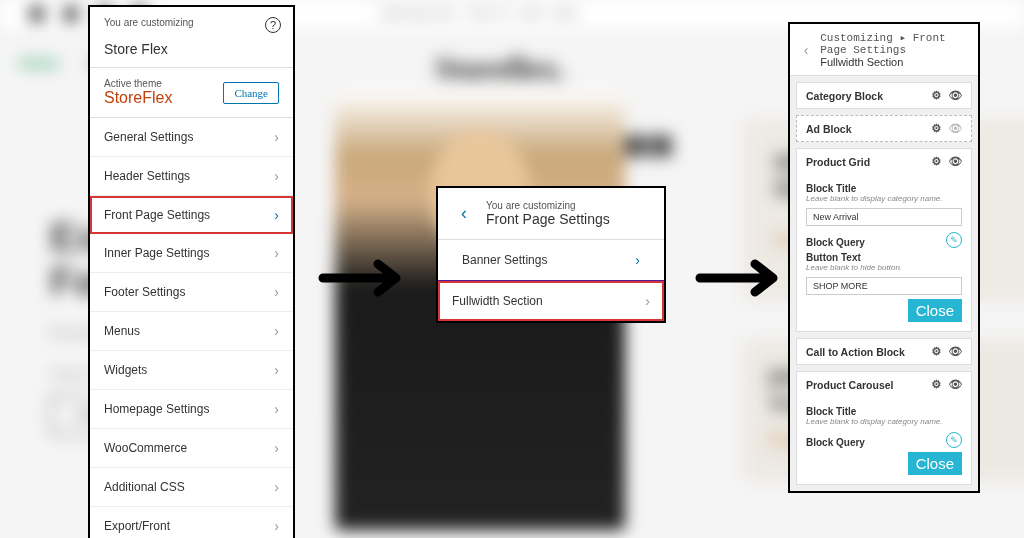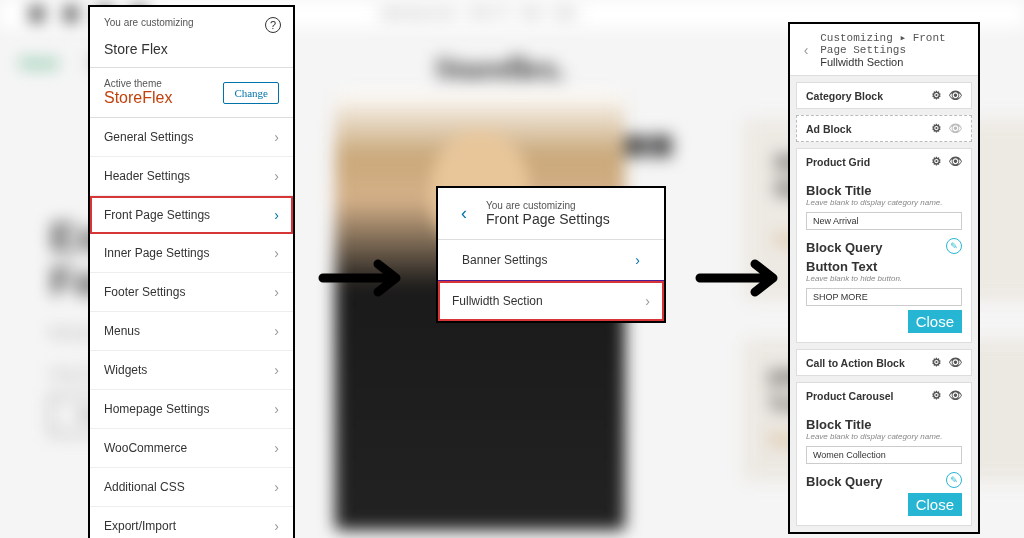"Block Title" .p3-field-lbl { font-size: 13px -> 10px }
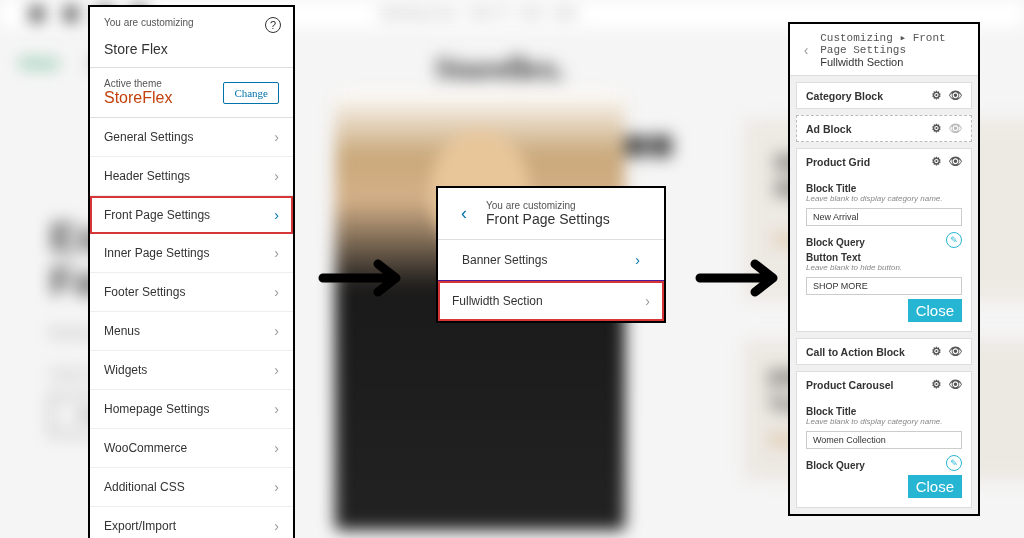"Women Collection" input.p3-input { html: <input> -> none }
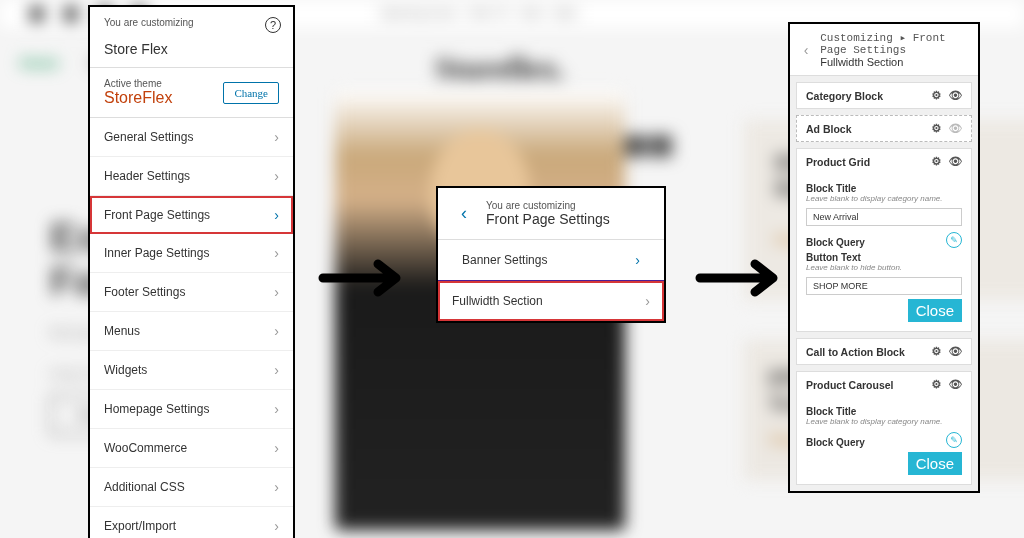"Export/Import" span { text: Export/Import -> Export/Front }
